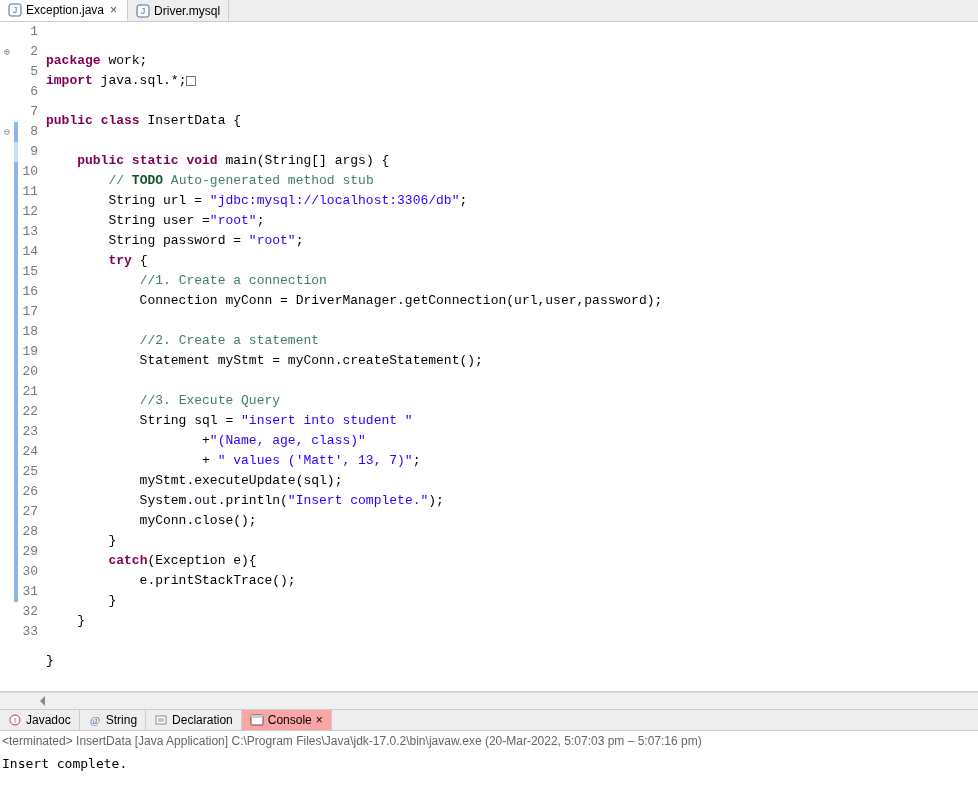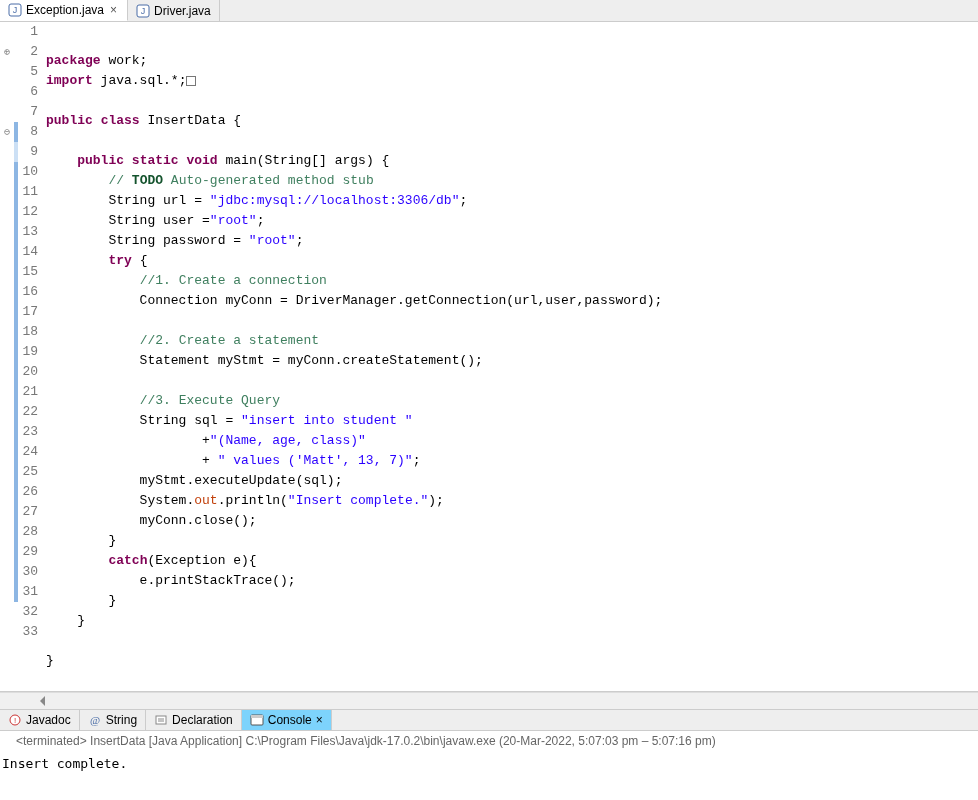"Driver.java" span { text: Driver.java -> Driver.mysql }
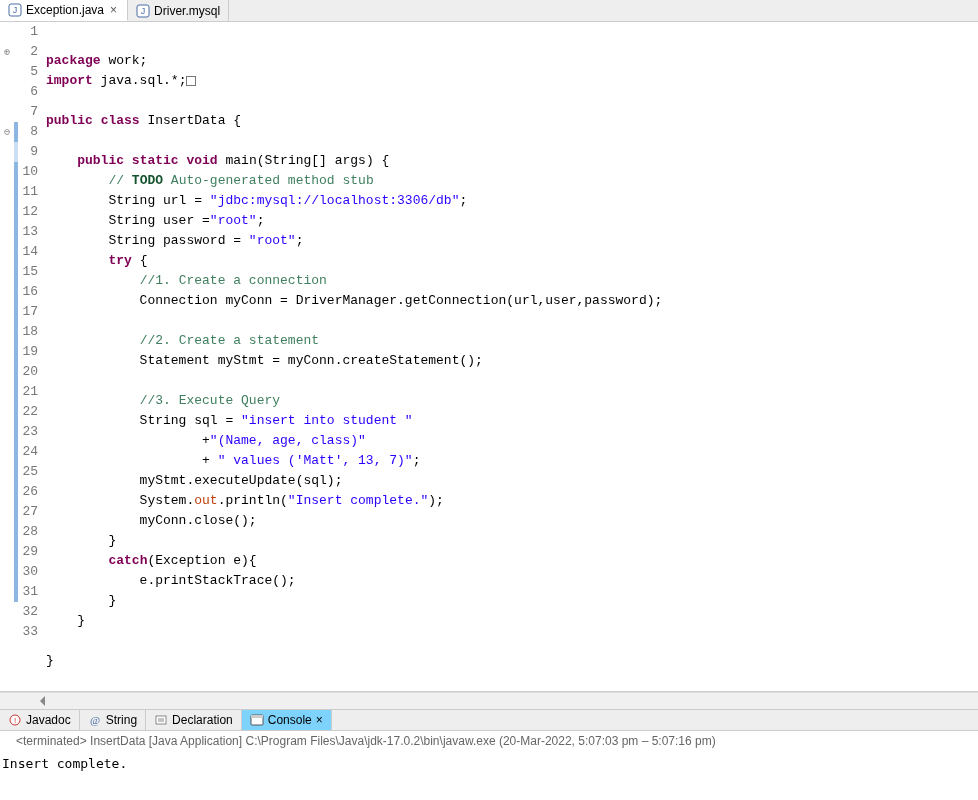"out" .fld { color: #c2410c -> #0f172a }
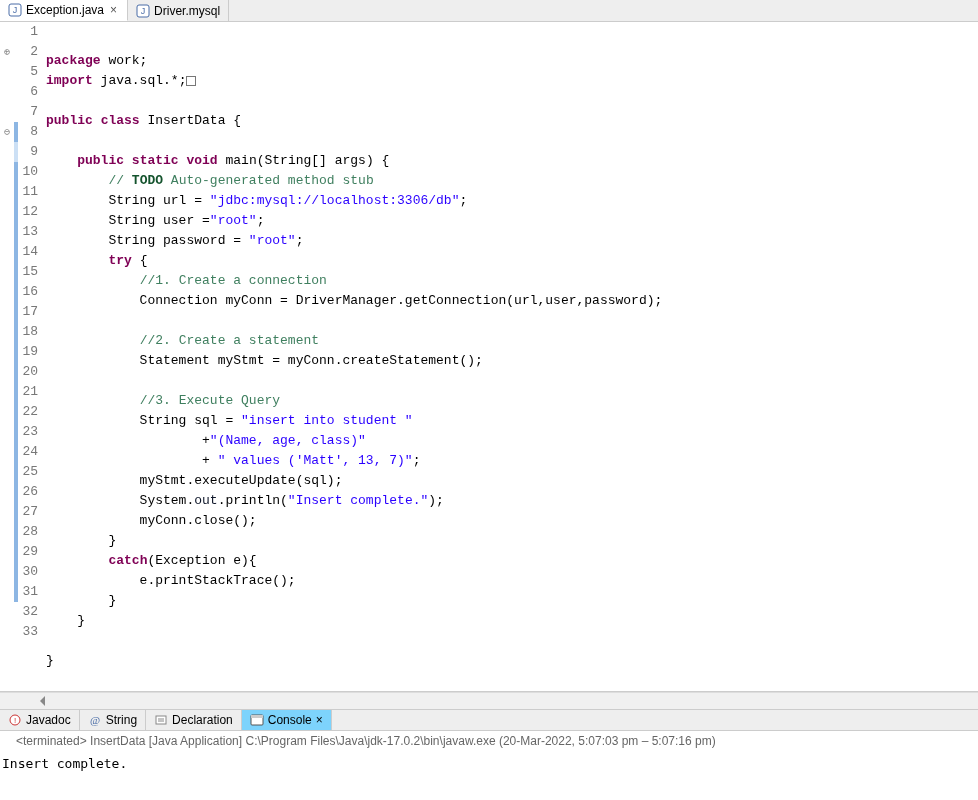"Console" .ptab.active { background: #7dd3fc -> #fca5a5 }
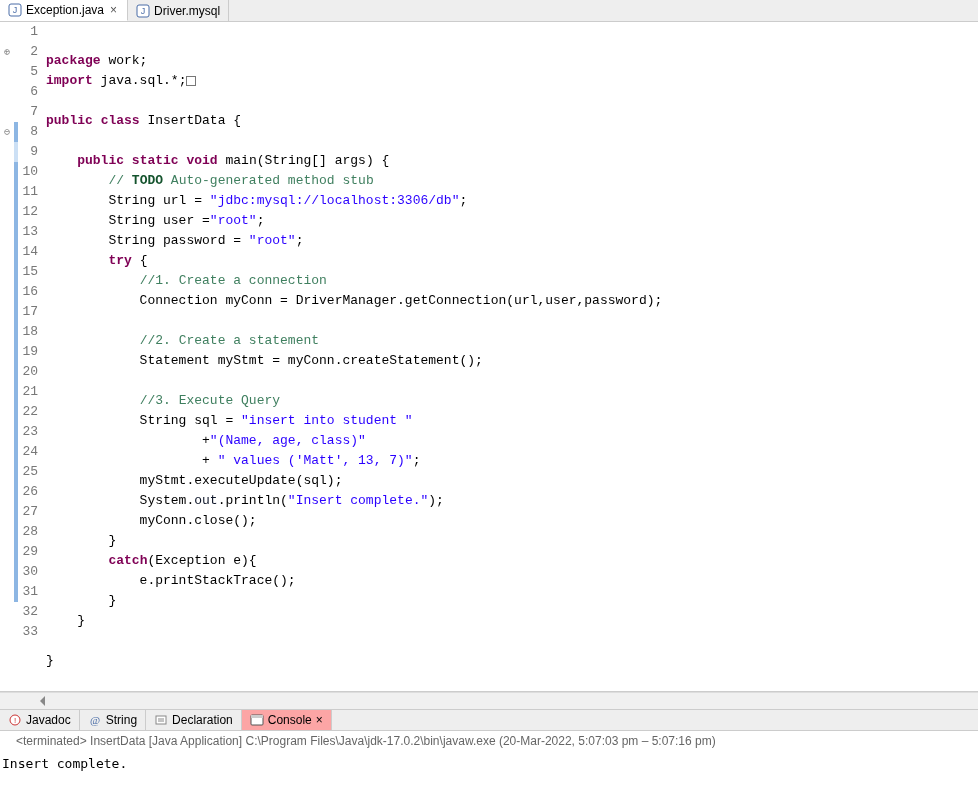"<terminated> InsertData [Java" .term-label { padding: 3px 16px -> 3px 2px }
